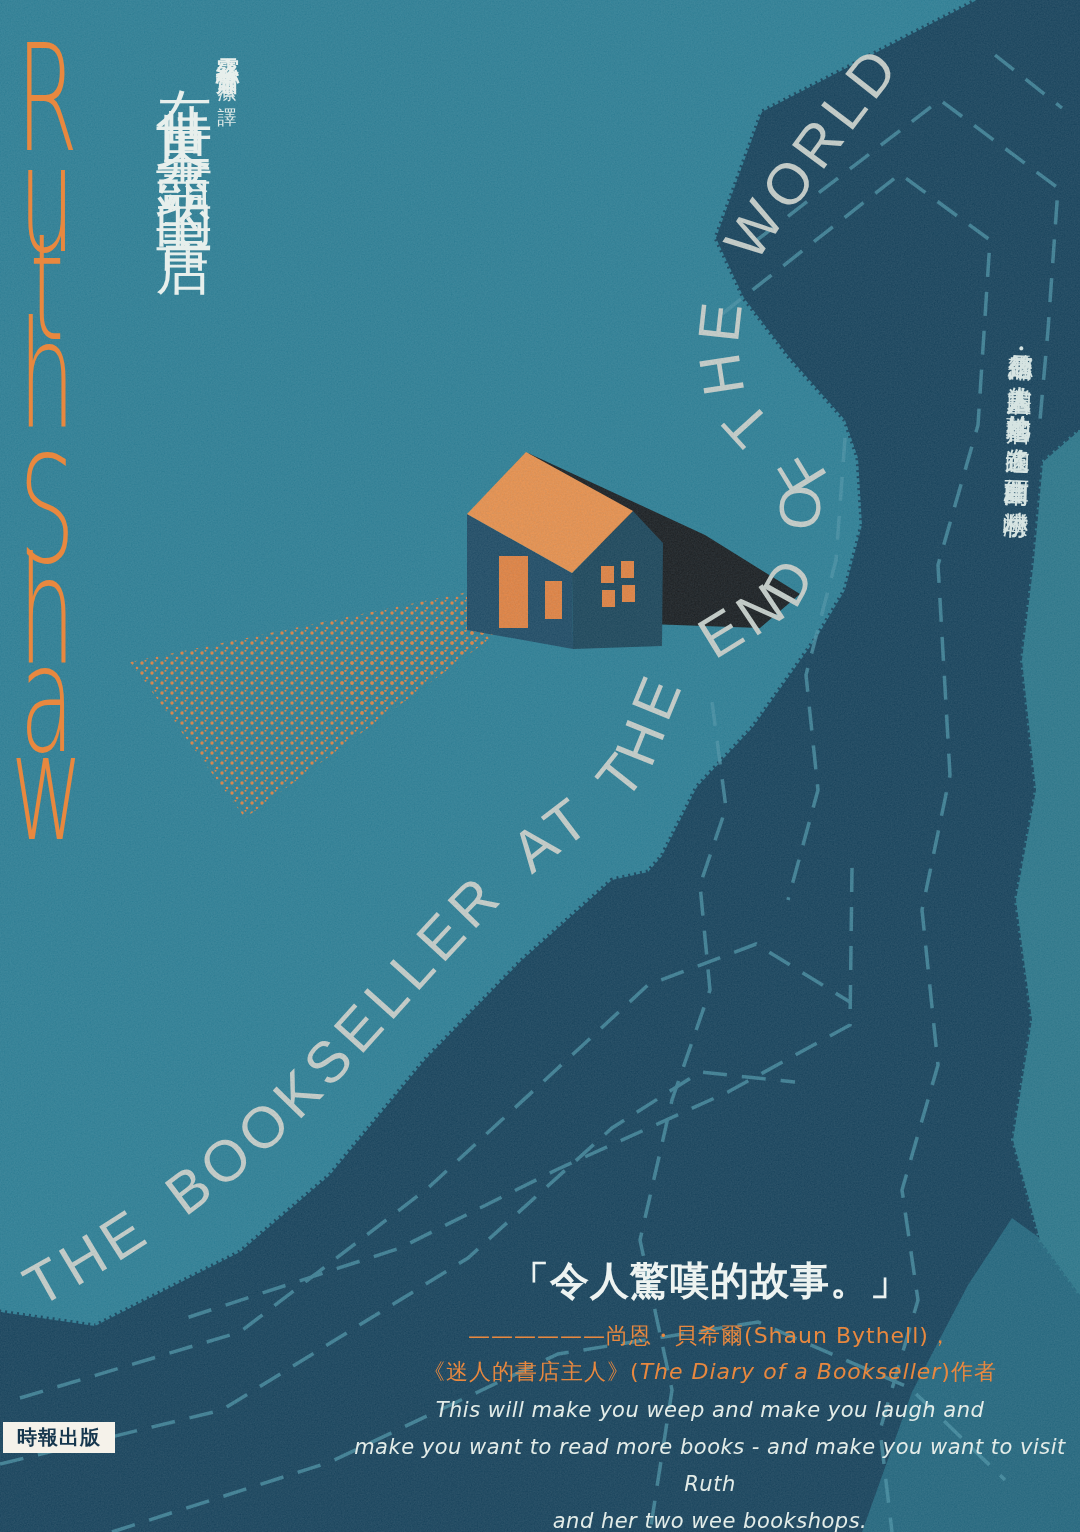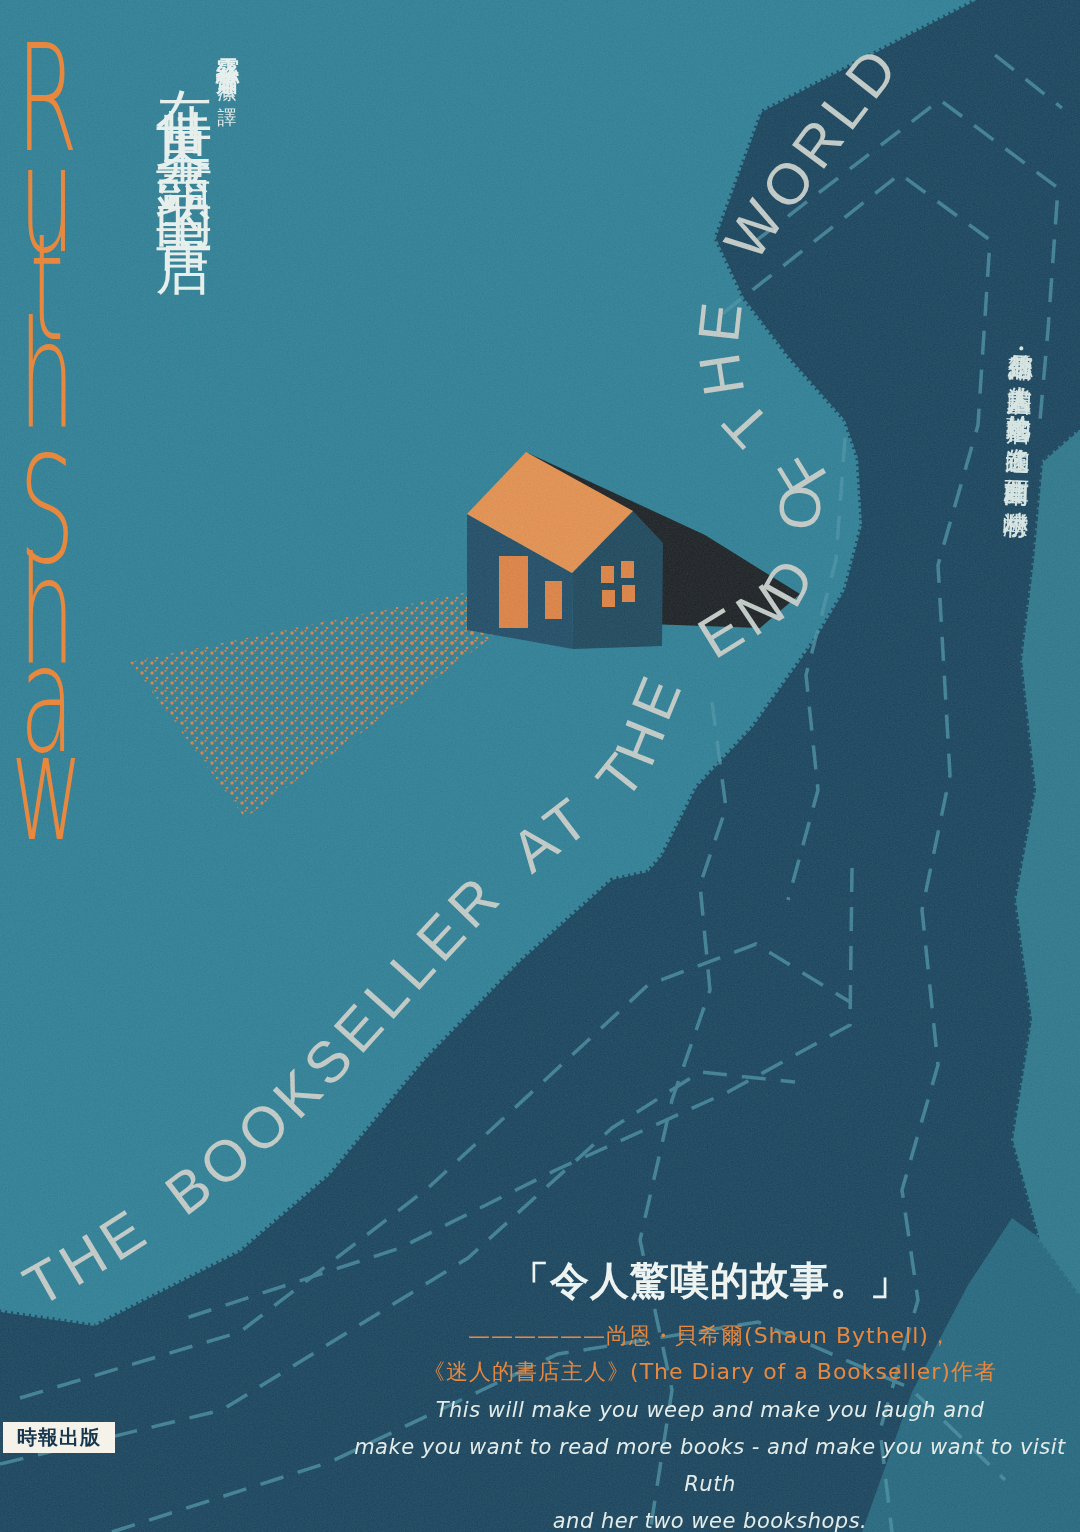"The Diary of a Bookseller" .quote-attr2 .it { font-style: none -> italic }
